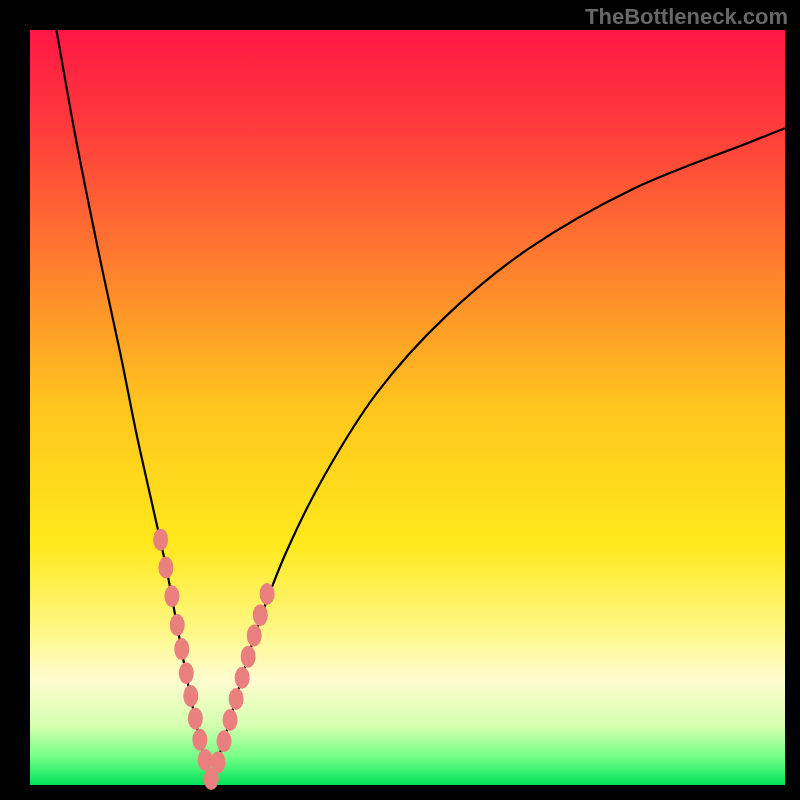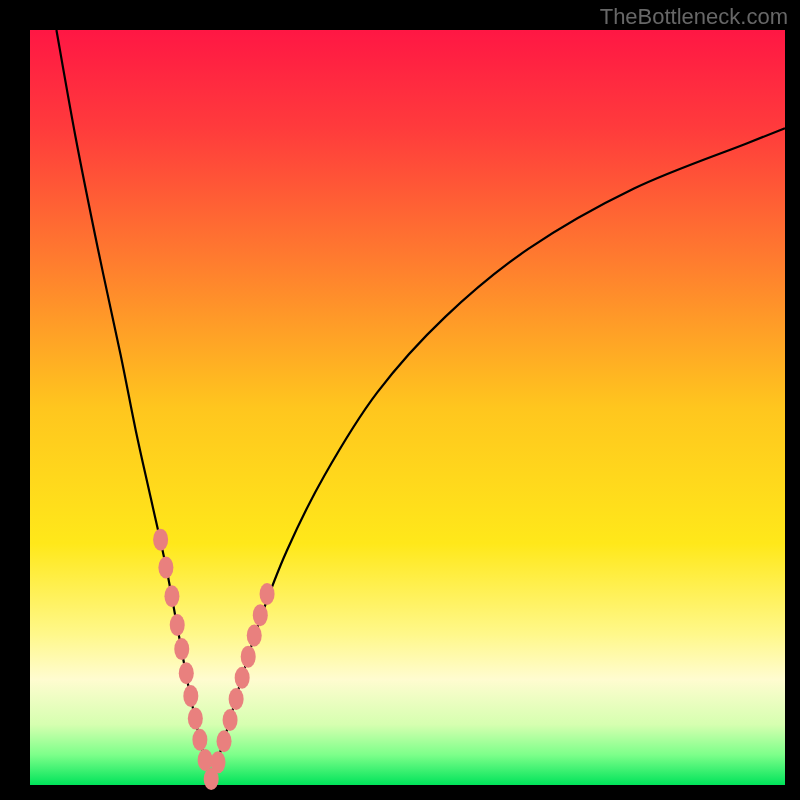"TheBottleneck.com" .watermark { font-weight: normal -> bold }
